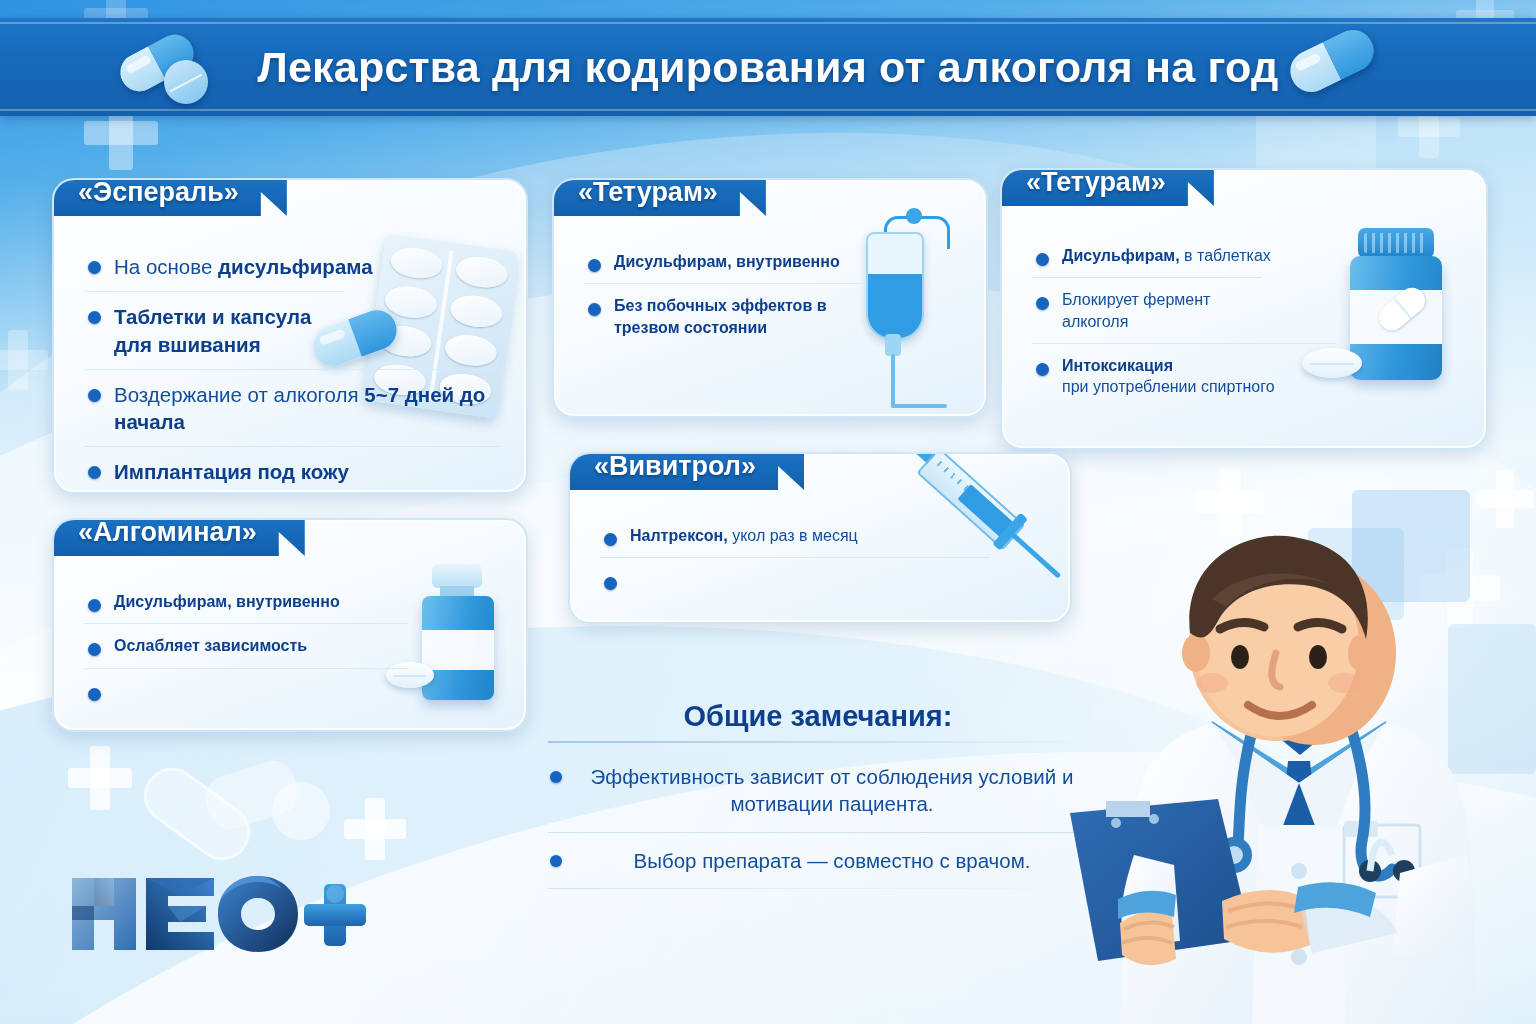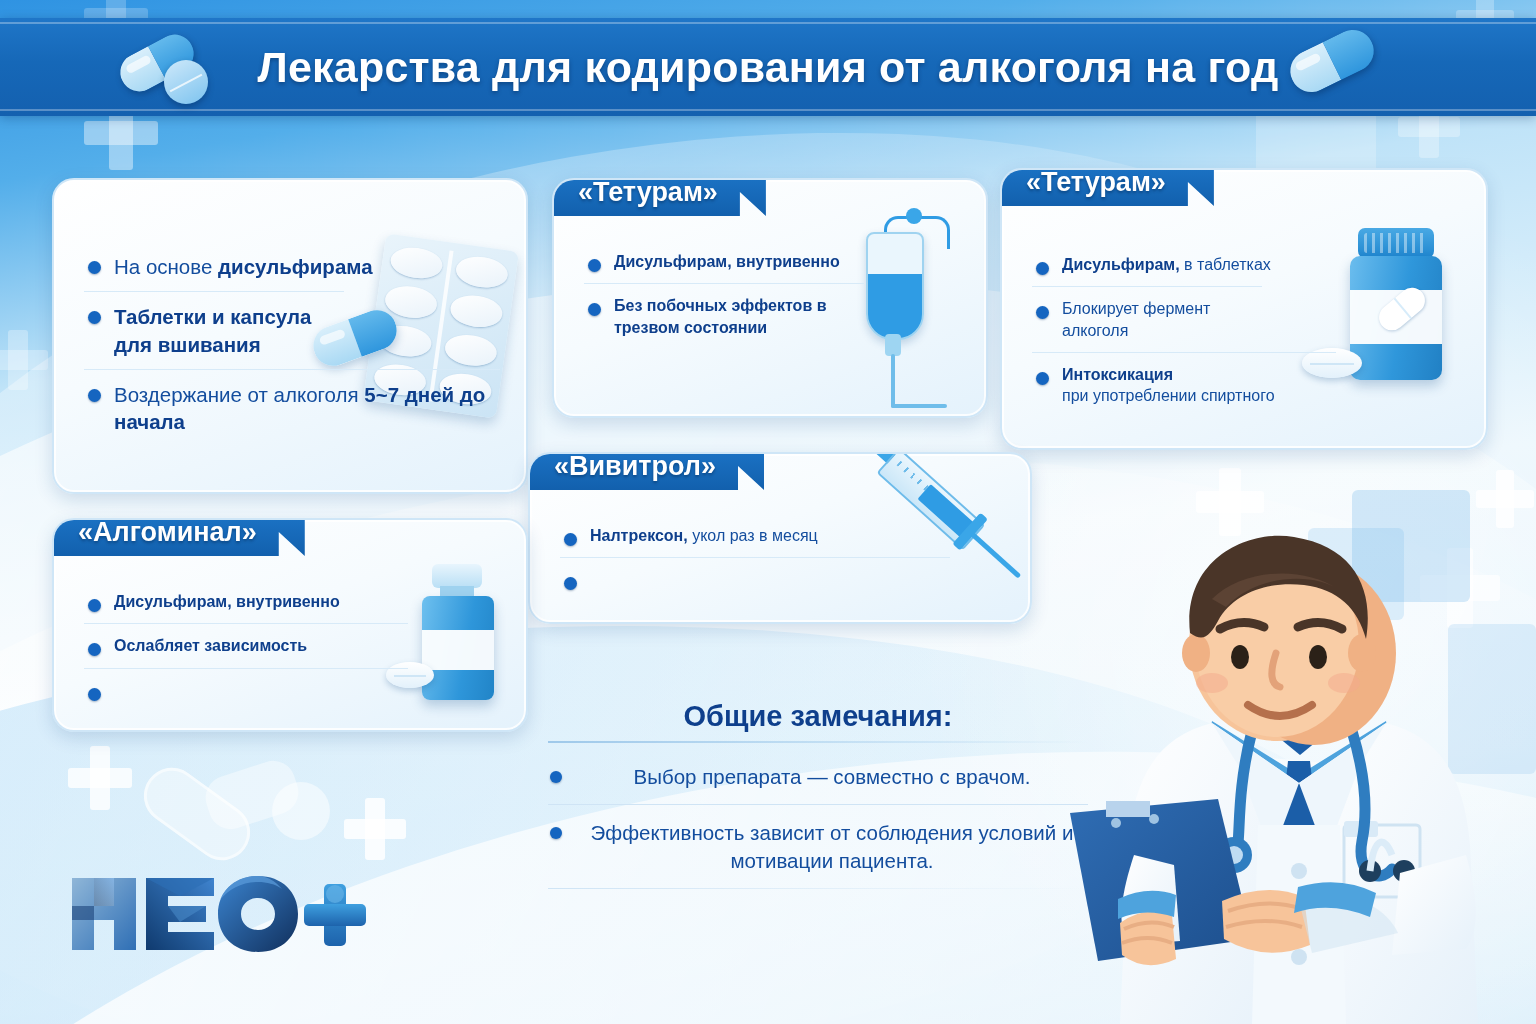"«Эспераль»" div.ribbon { html: none -> <div> <span>«Эспераль»</span> </div> }
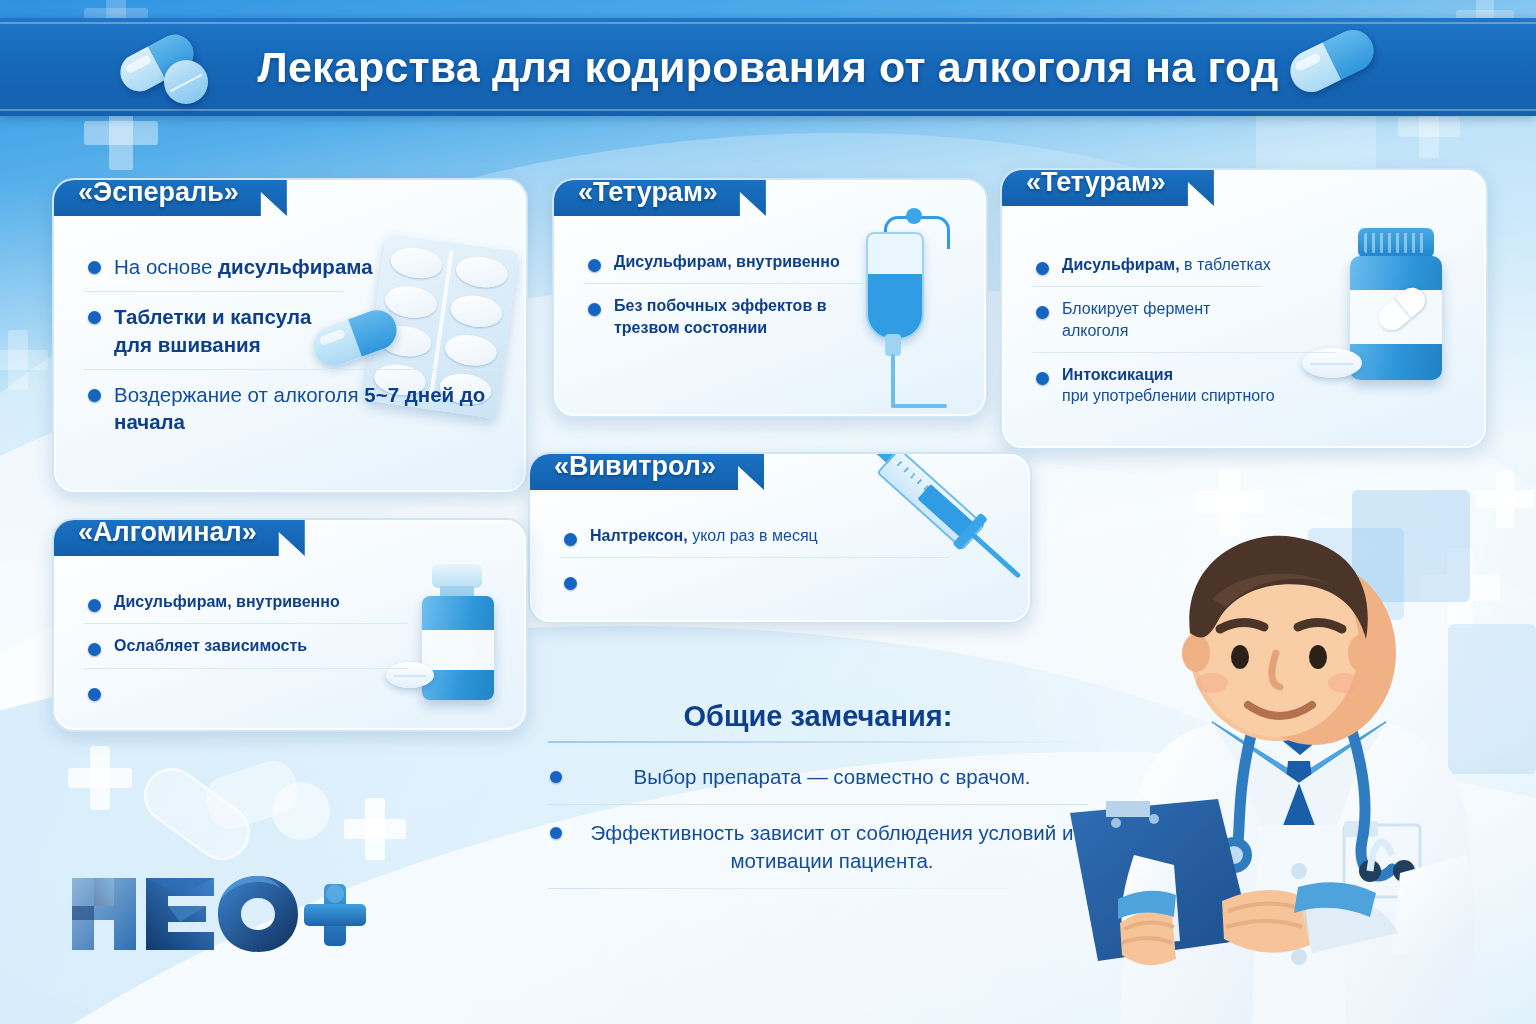"Дисульфирам, в таблетках" #card-teturam .items { top: 73px -> 64px }
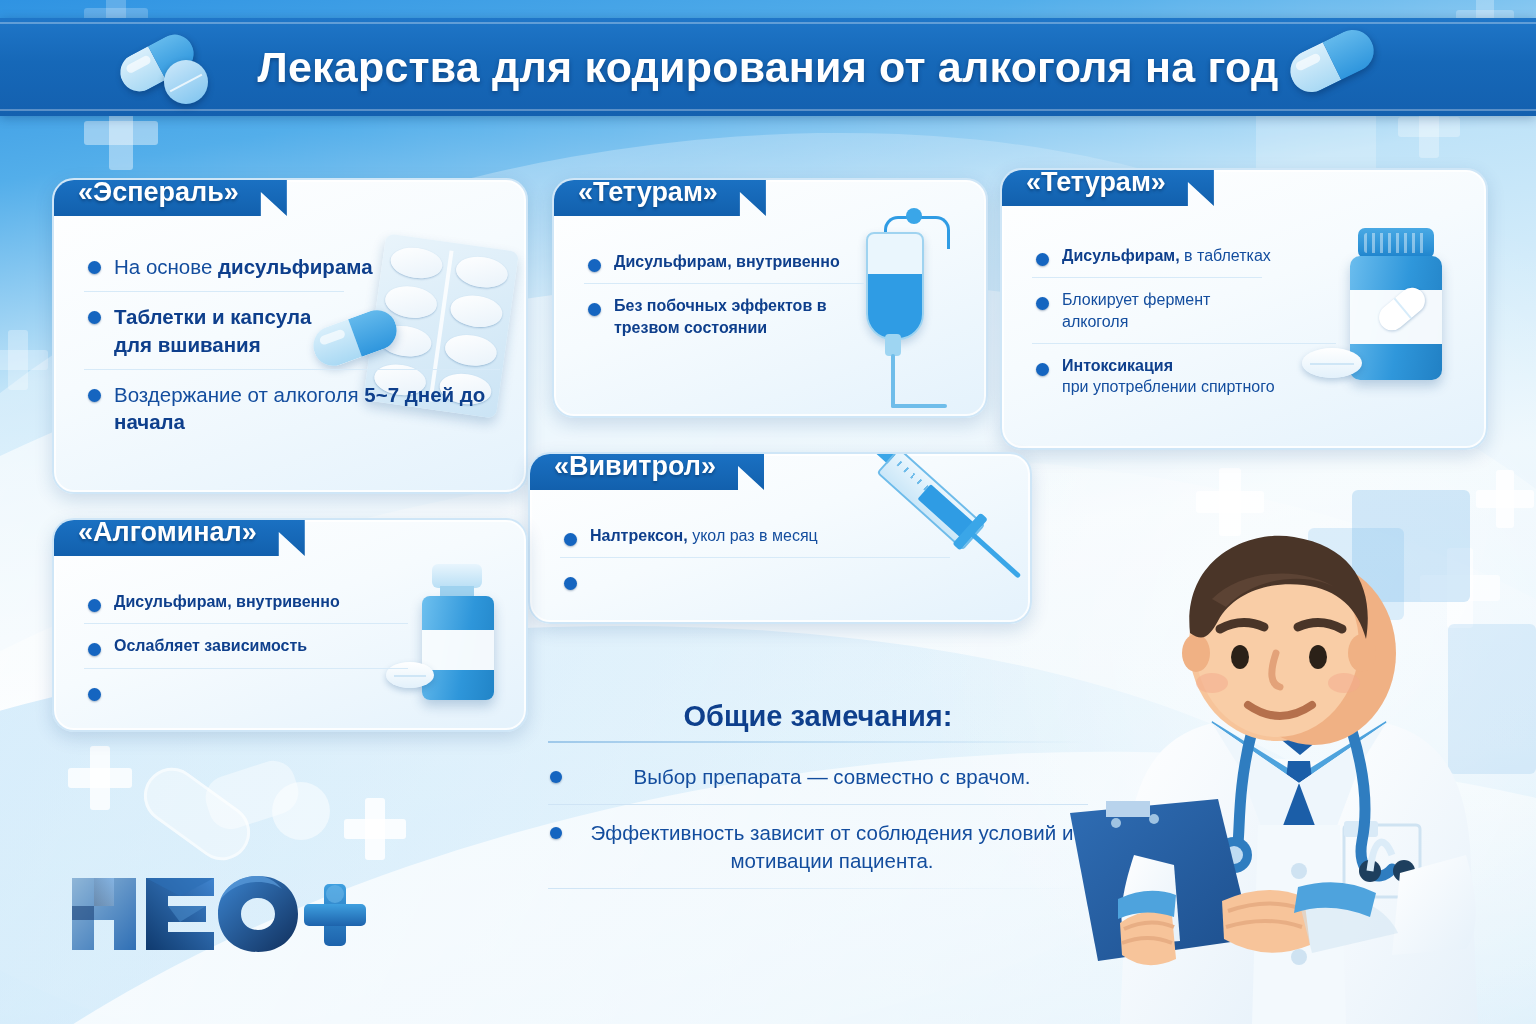"Имплантация под кожу" div.item { html: none -> <div> <span></span> <div> <b>Имплантация под кожу</b> </div> </div> }
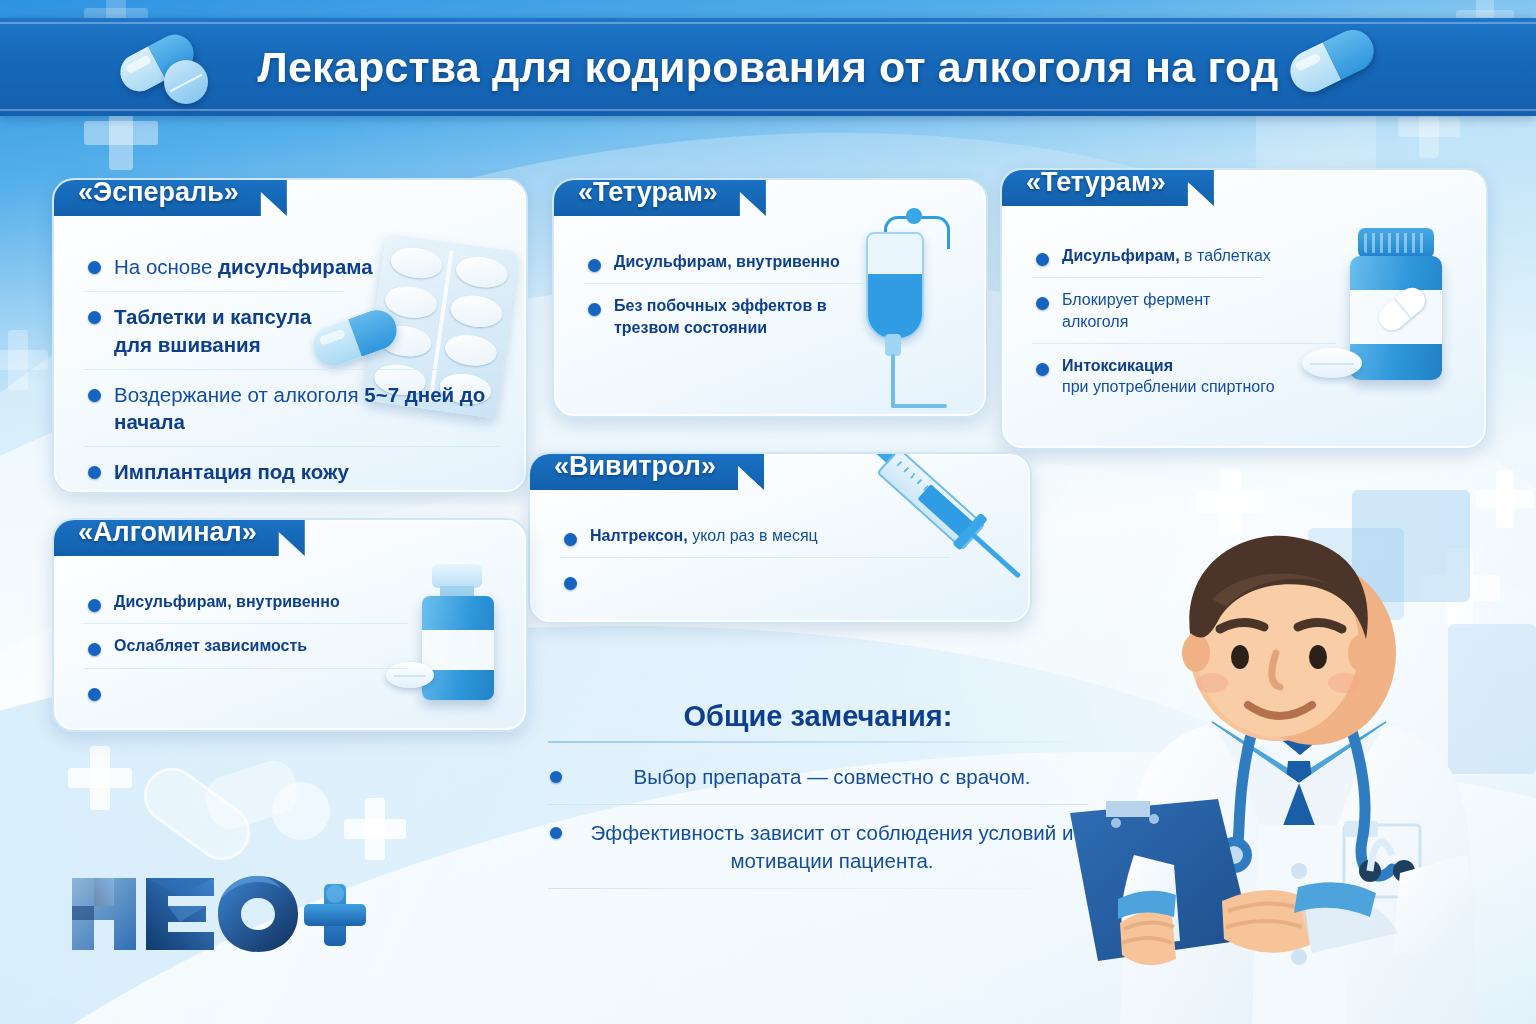"«Вивитрол»" #card-vivitrol { left: 528px -> 568px }
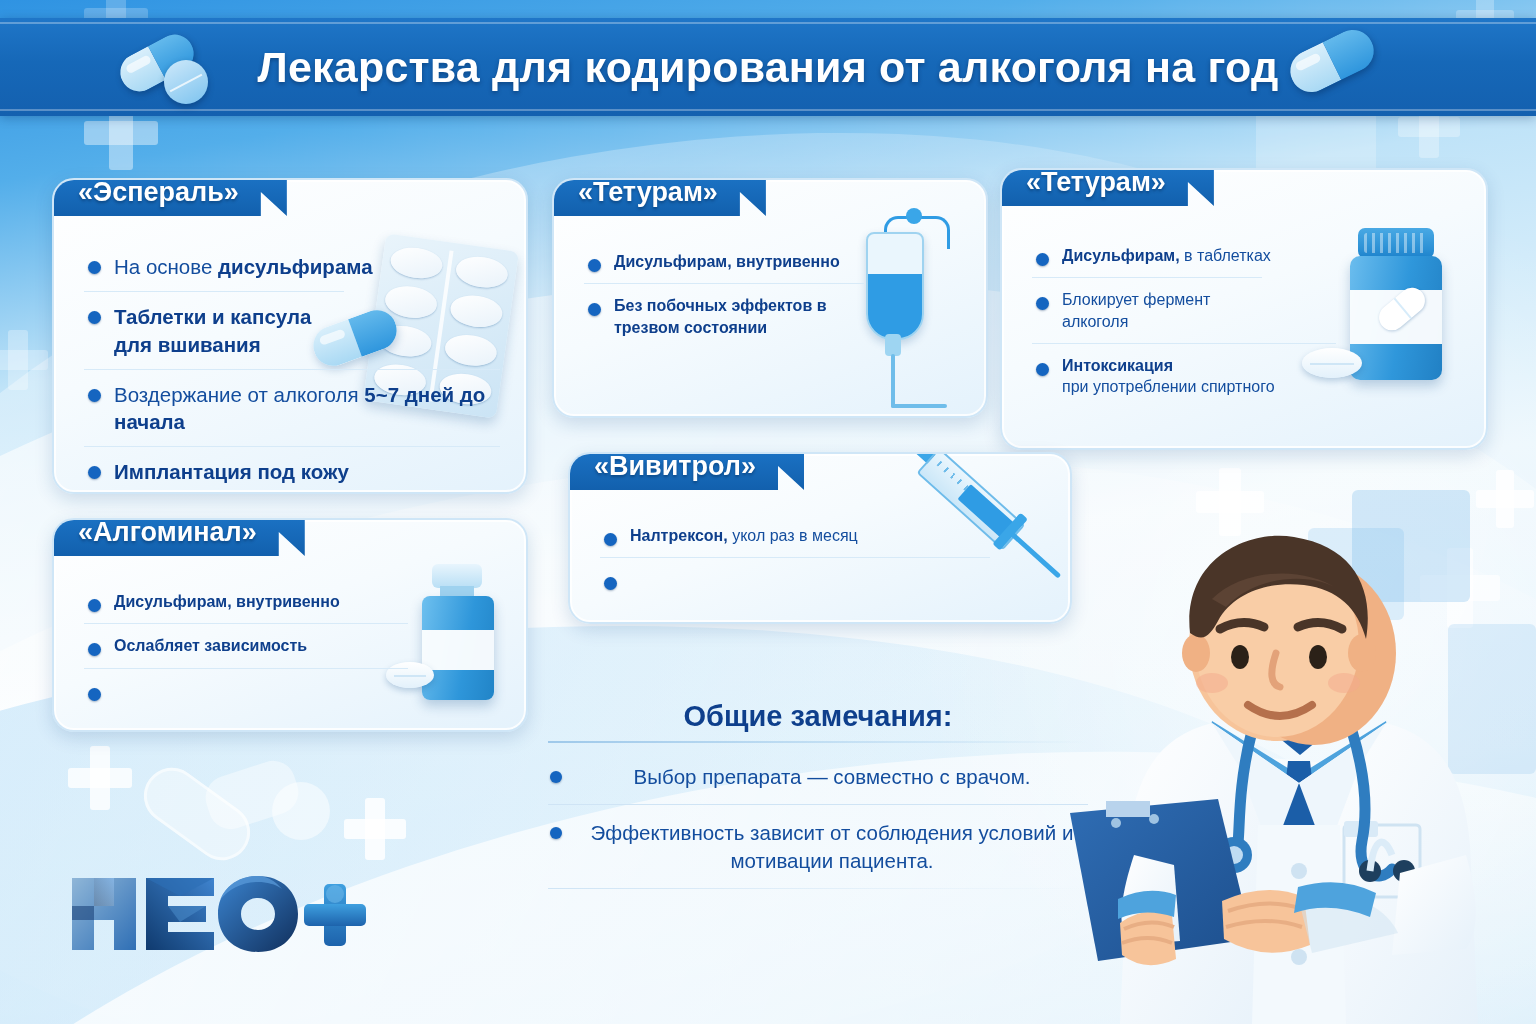"Выбор препарата — совместно с" div.note-item { order: before "Эффективность зависит от соблюдения" -> after "Эффективность зависит от соблюдения" }
